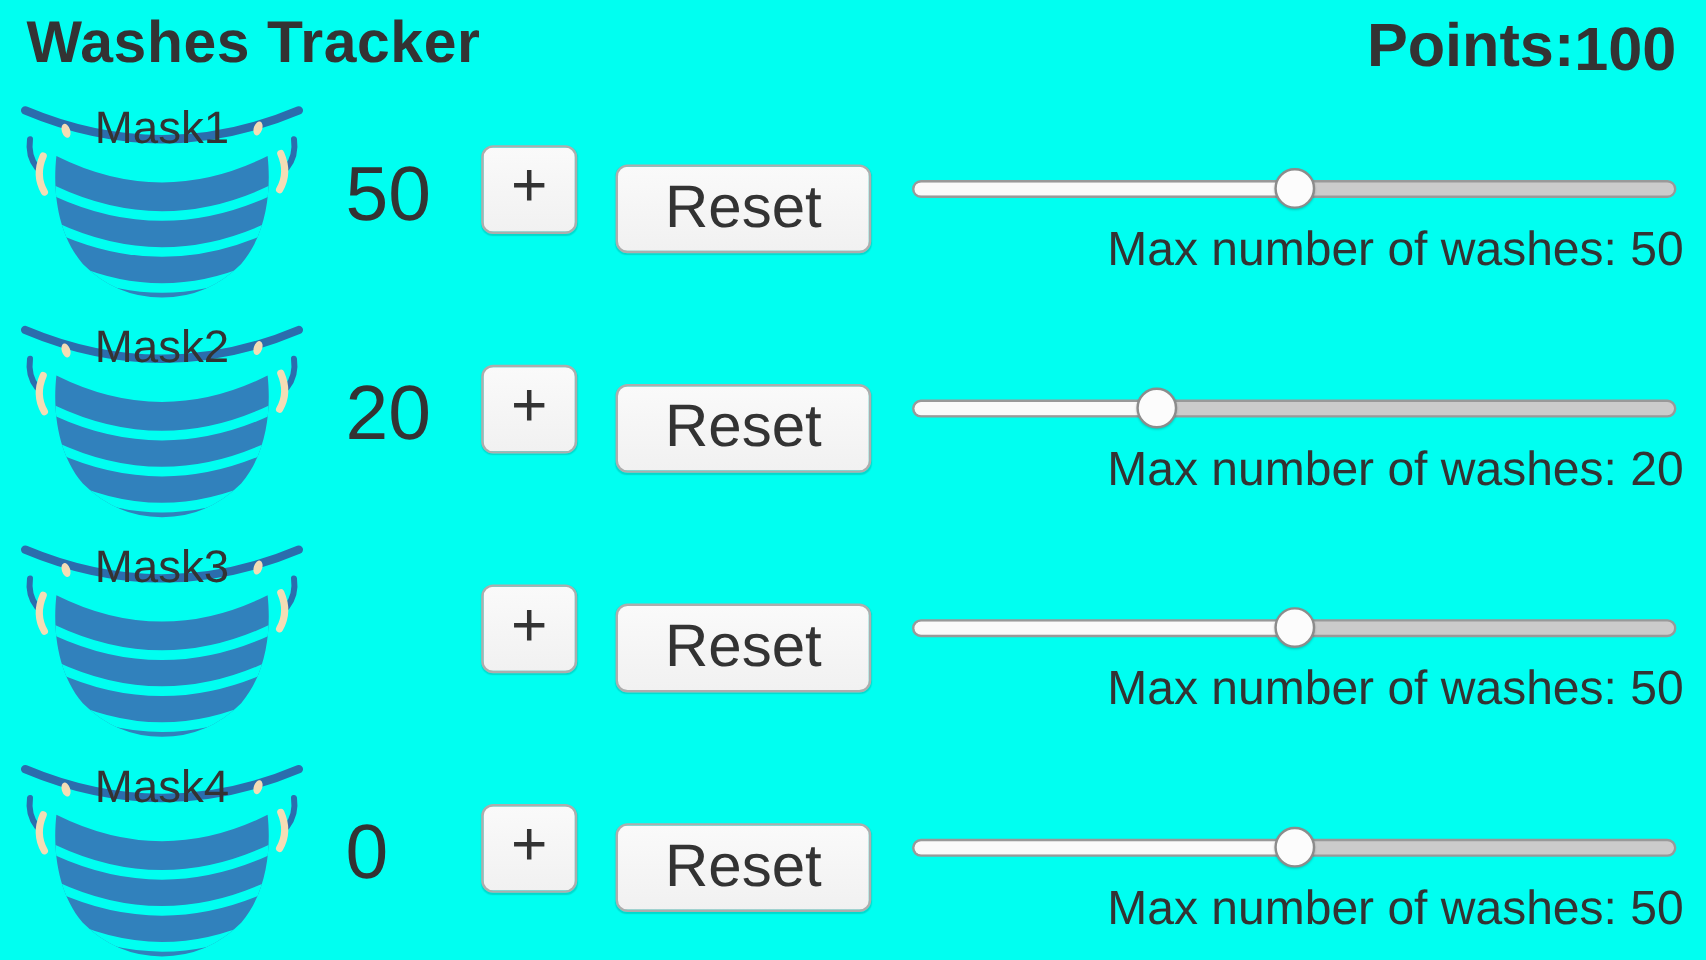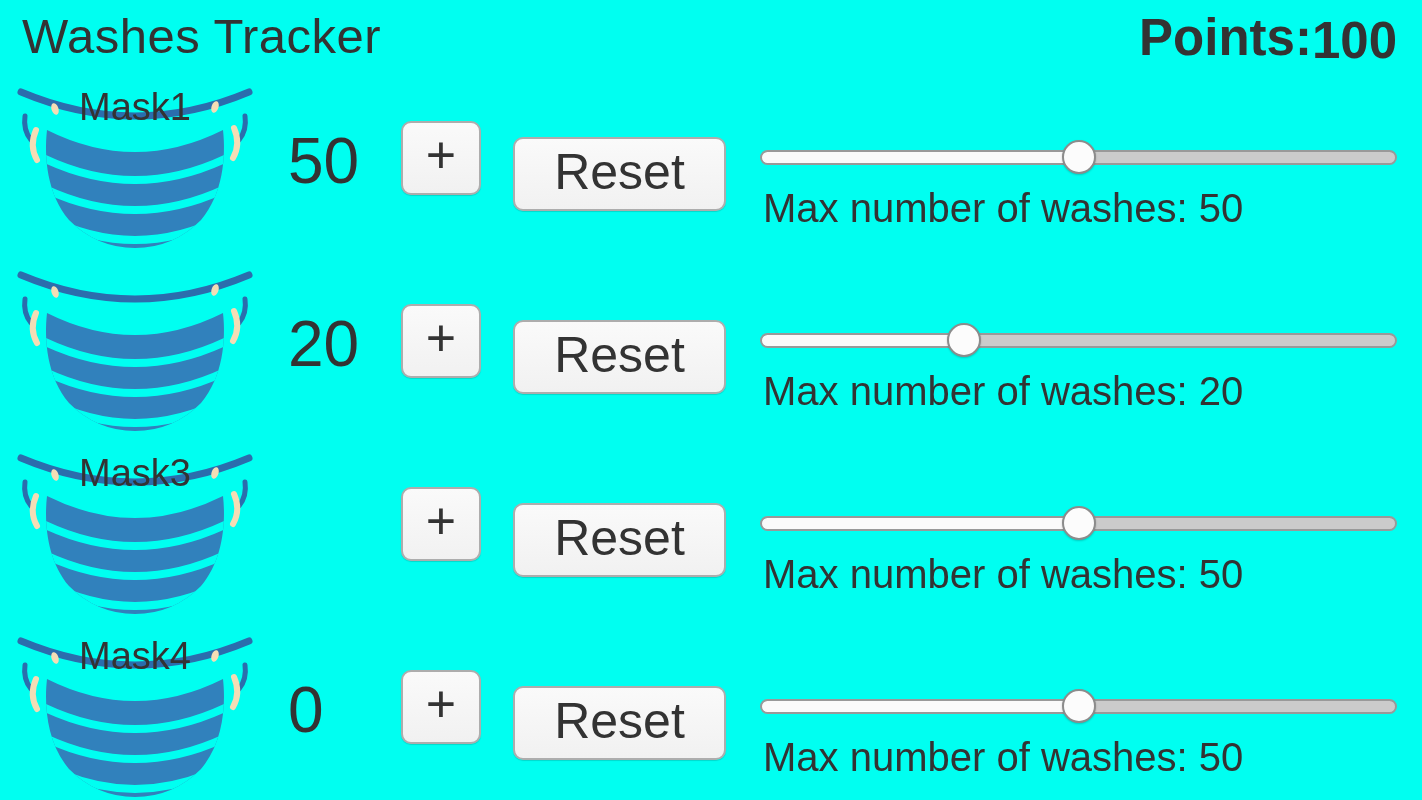"Washes Tracker" .page-title { font-weight: 400 -> 700 }
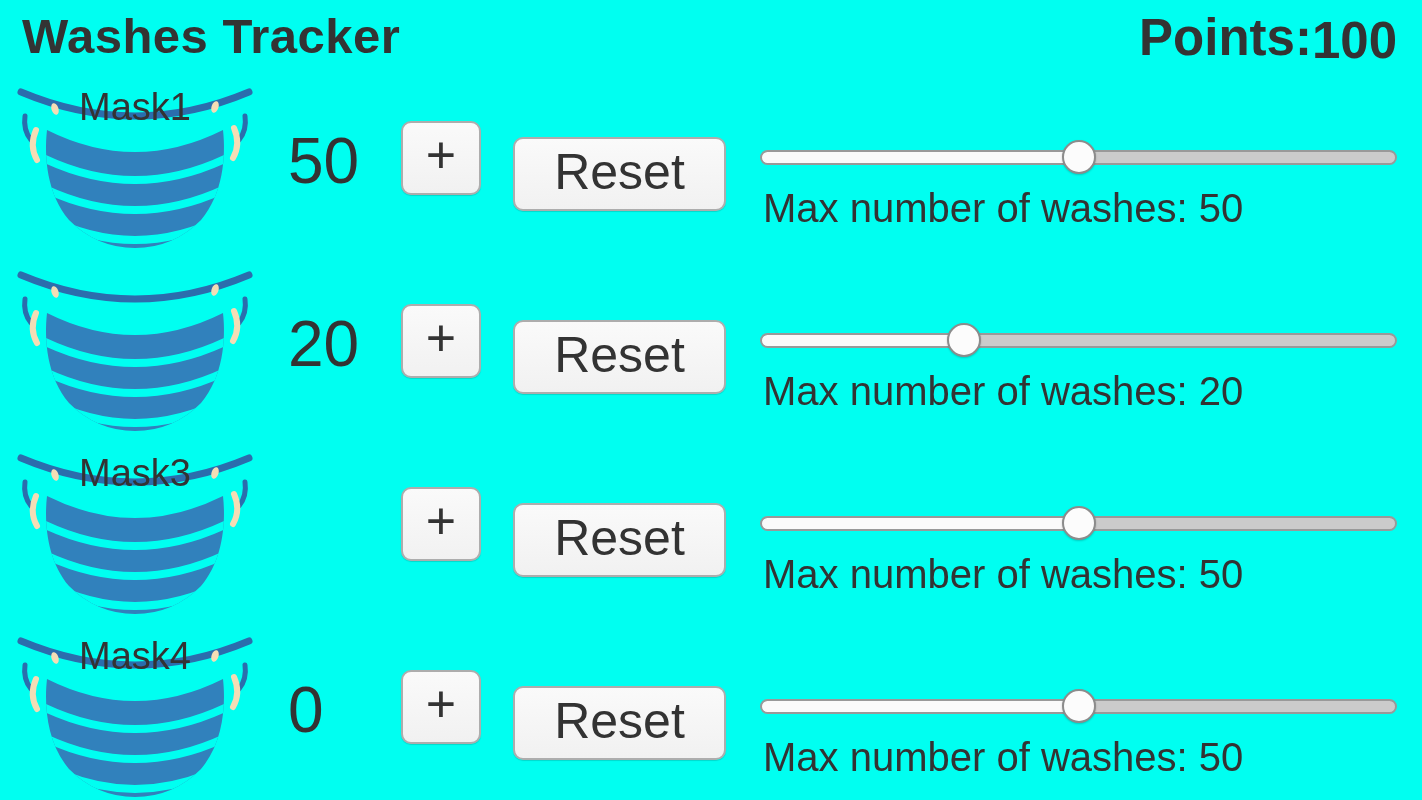"Max number of washes: 50" .slider-caption { text-align: left -> right }
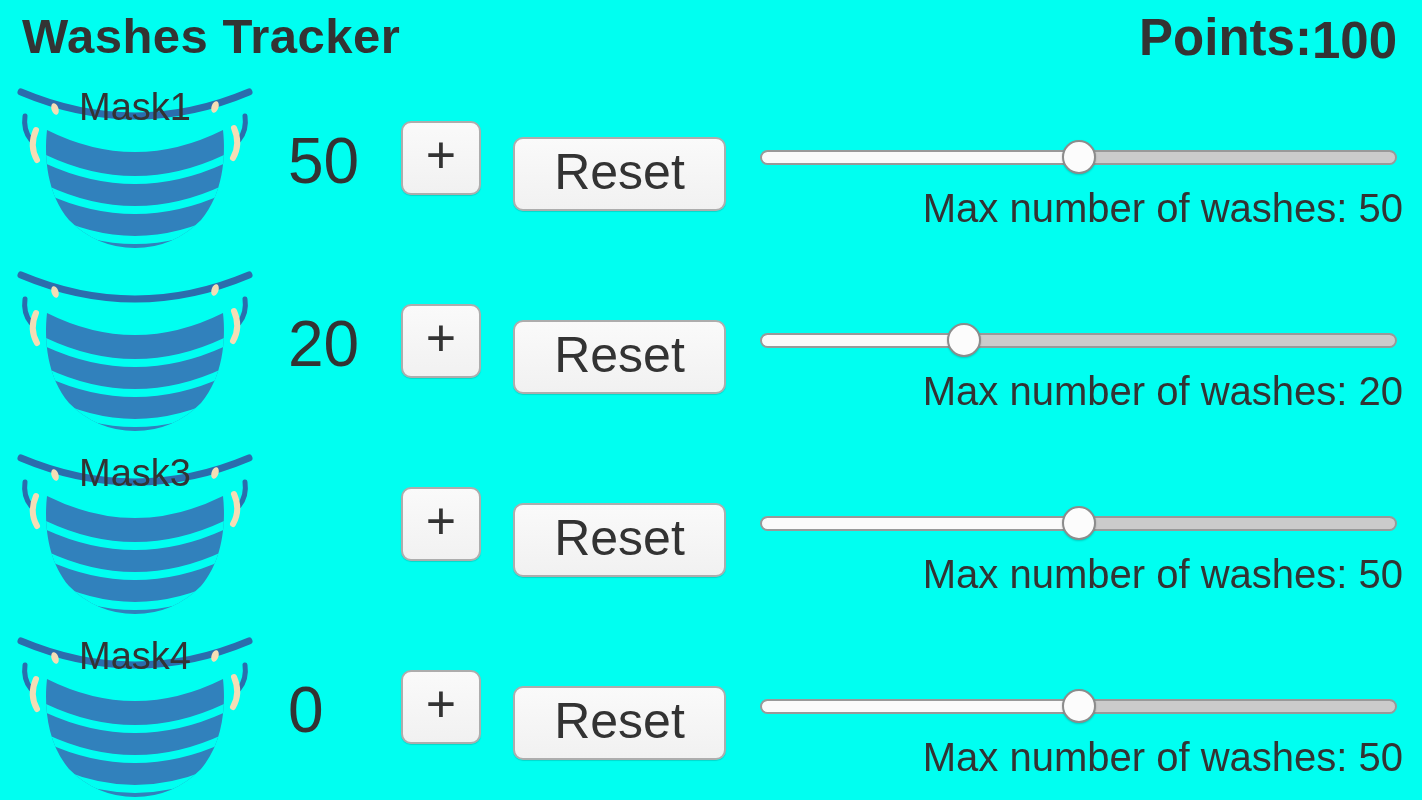"Mask2" div.mask-label { html: none -> <div>Mask2</div> }
